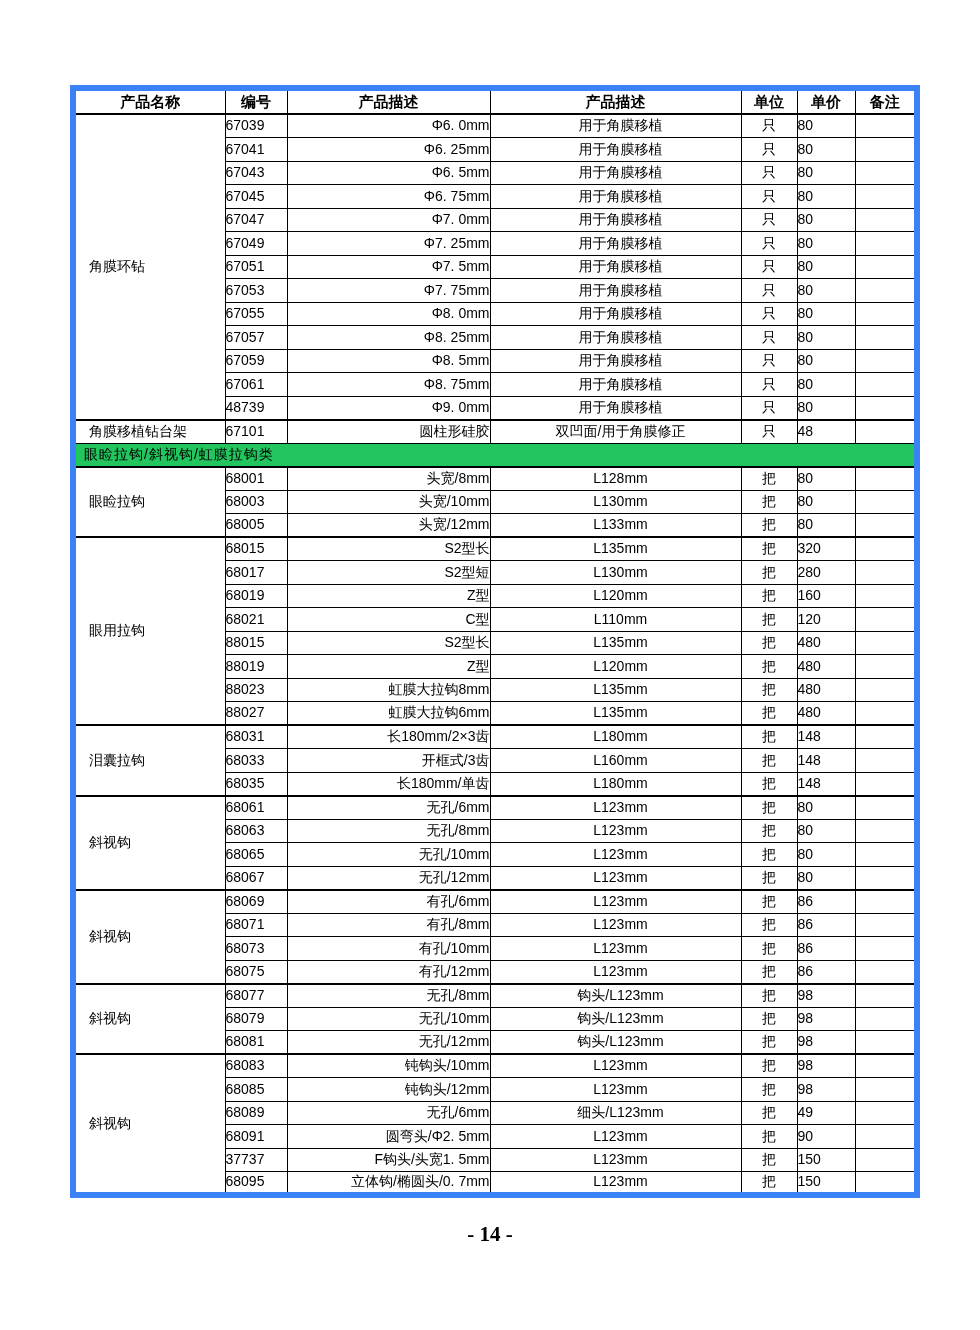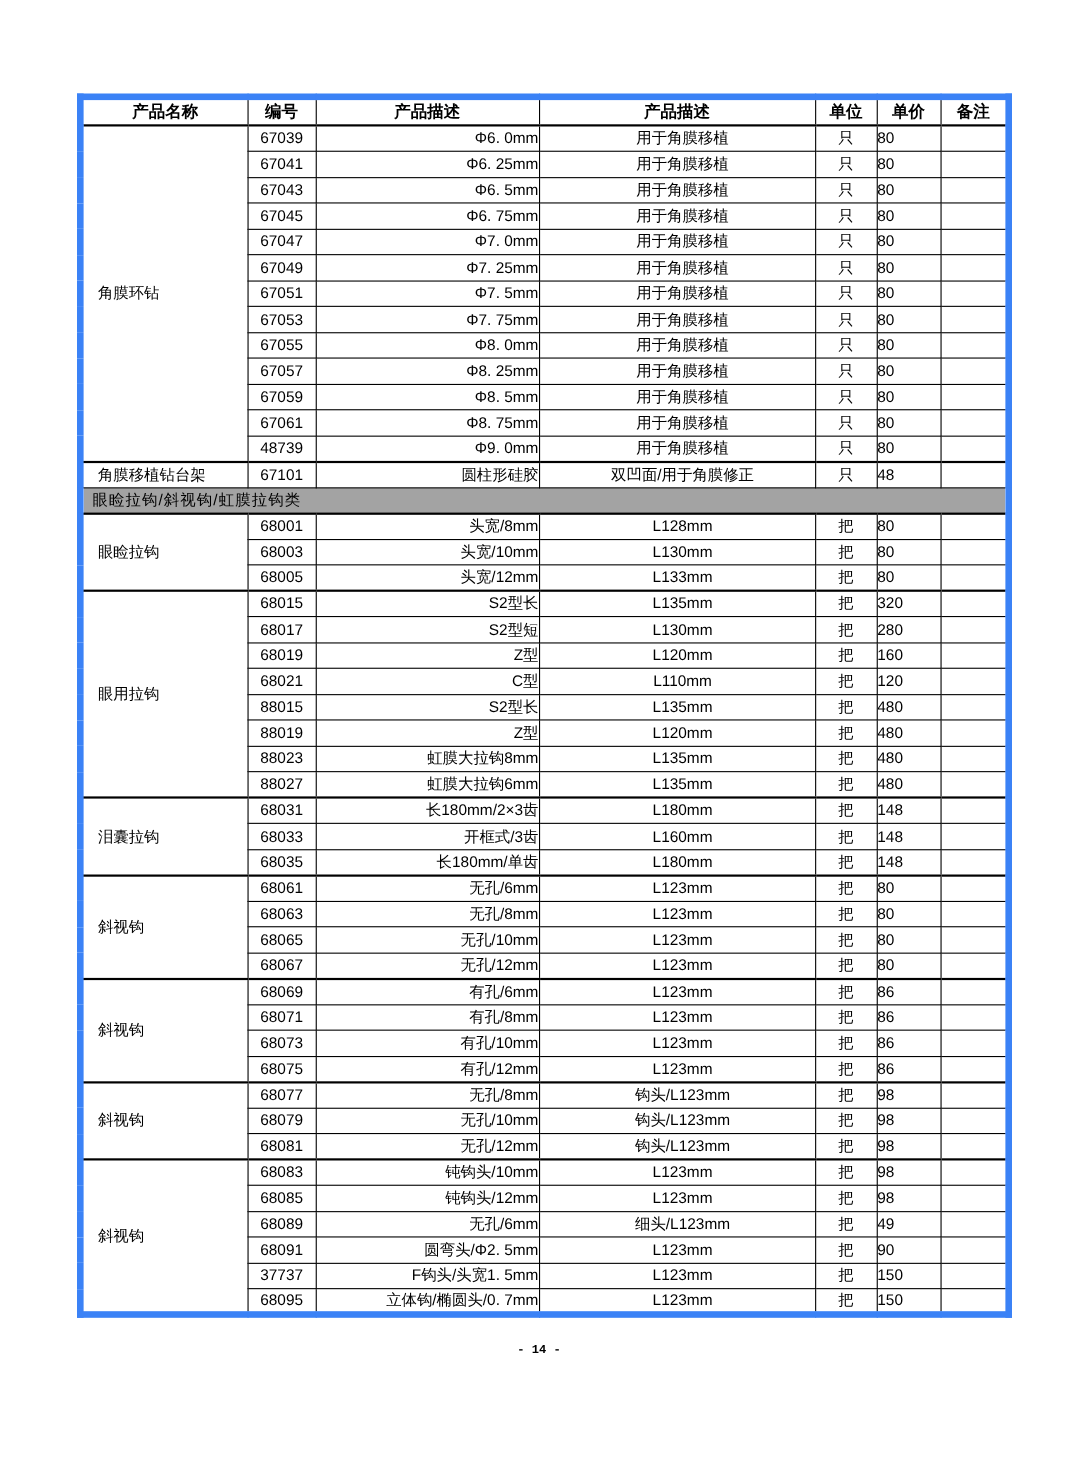"67039" td.cell-code { text-align: center -> left }
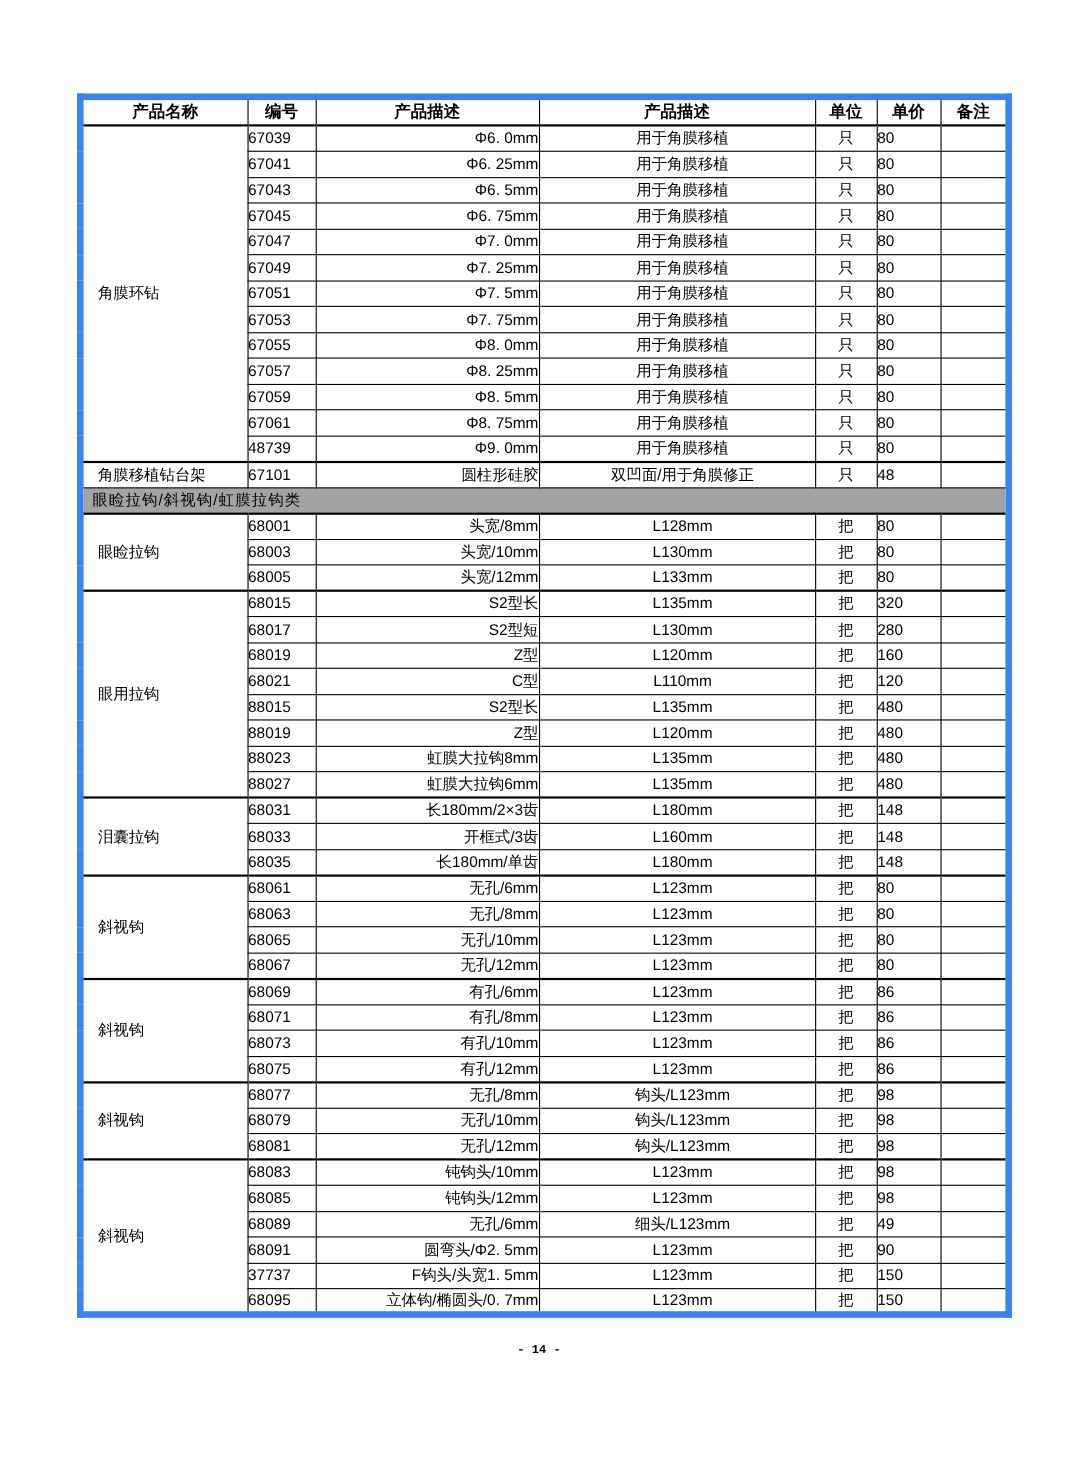"眼睑拉钩/斜视钩/虹膜拉钩类" td.banner-cell { background: #a3a3a3 -> #22c55e }
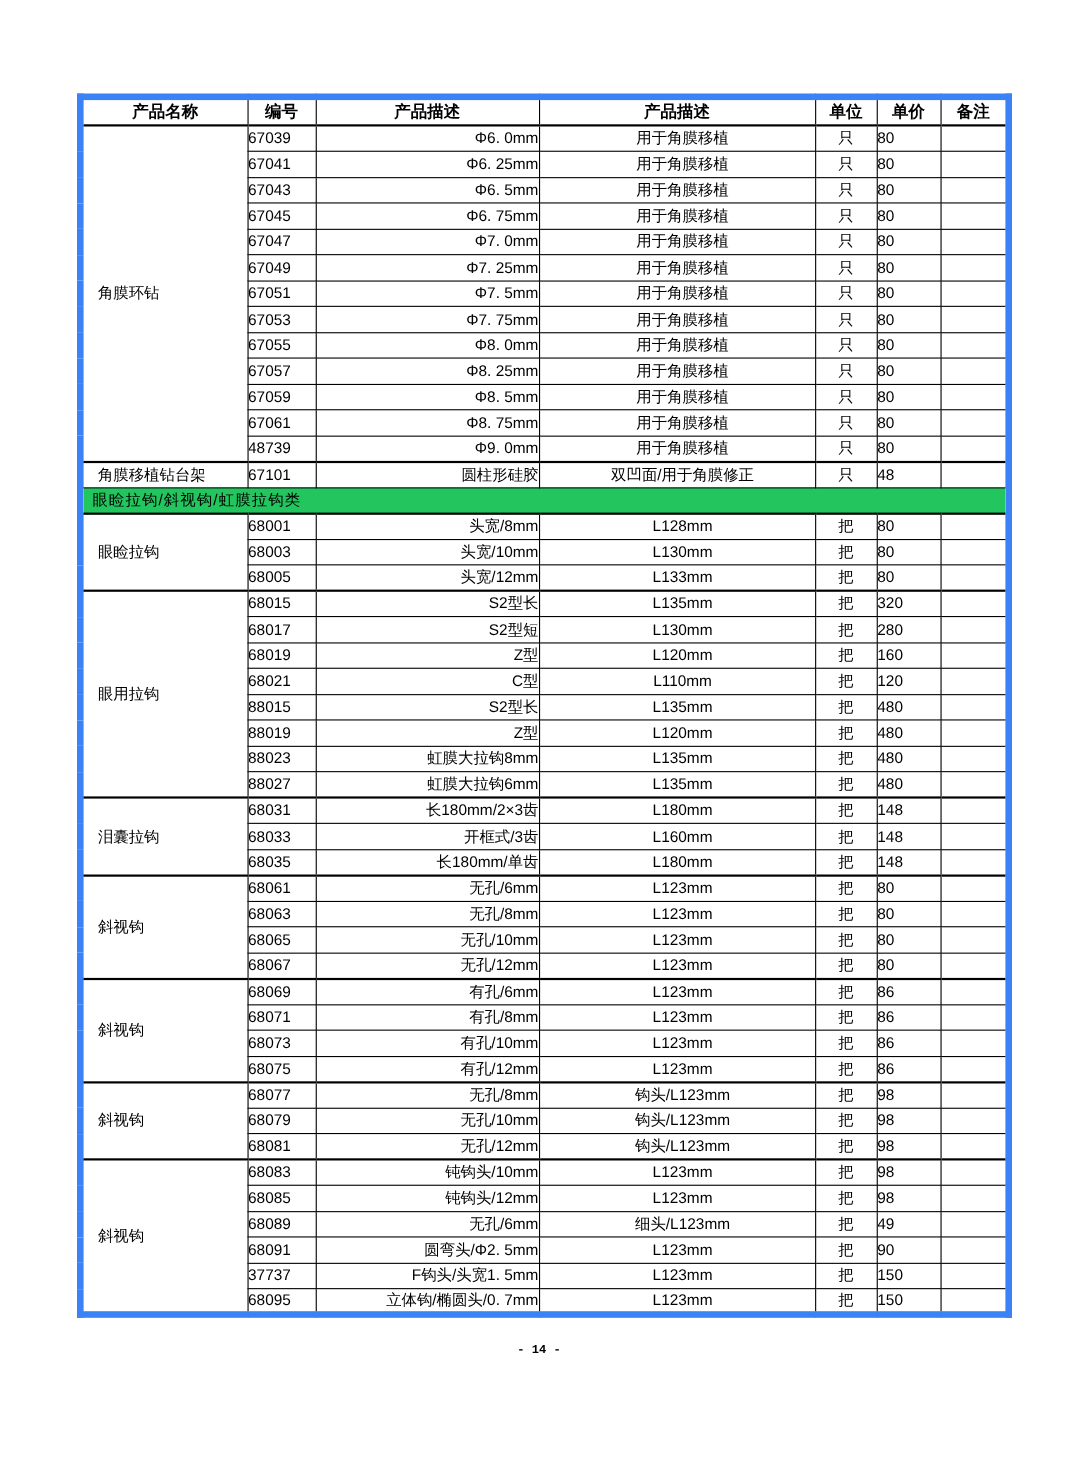"- 14 -" .footer { font-family: Liberation Mono, monospace -> Liberation Serif, serif; font-size: 11px -> 21px }
